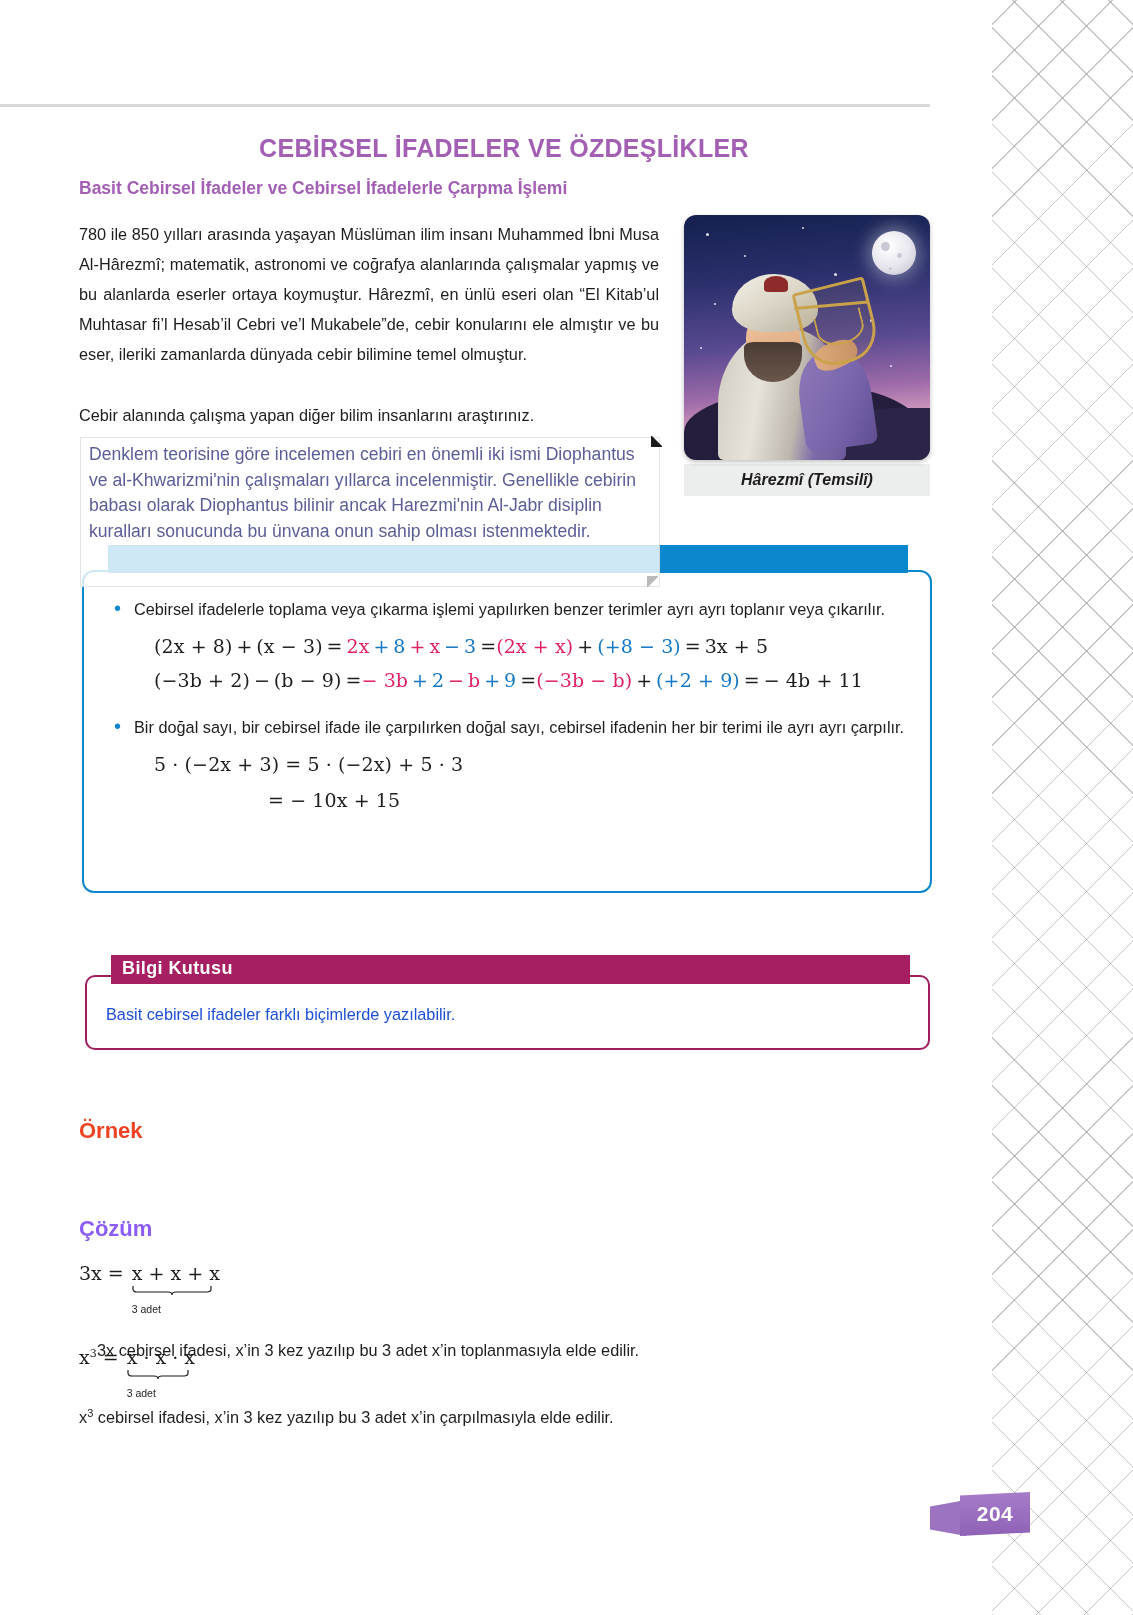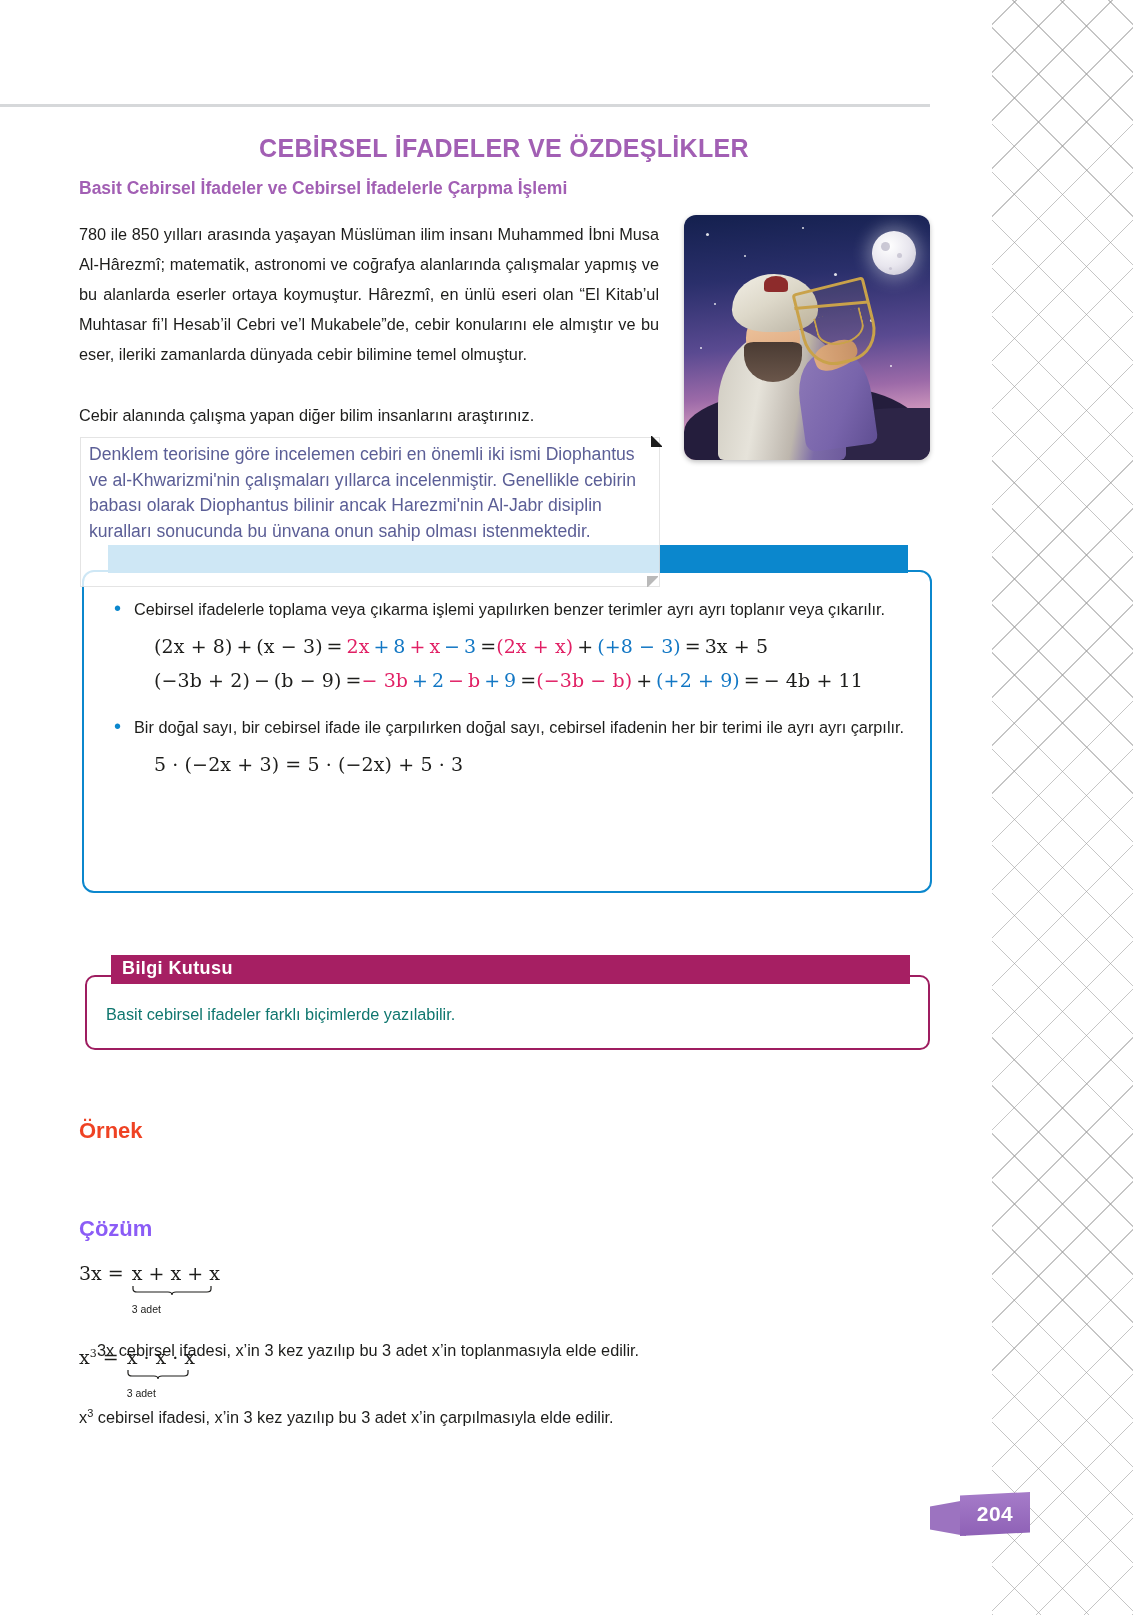"Hârezmî (Temsilî)" div.figure-cap { html: none -> <div>Hârezmî (Temsilî)</div> }
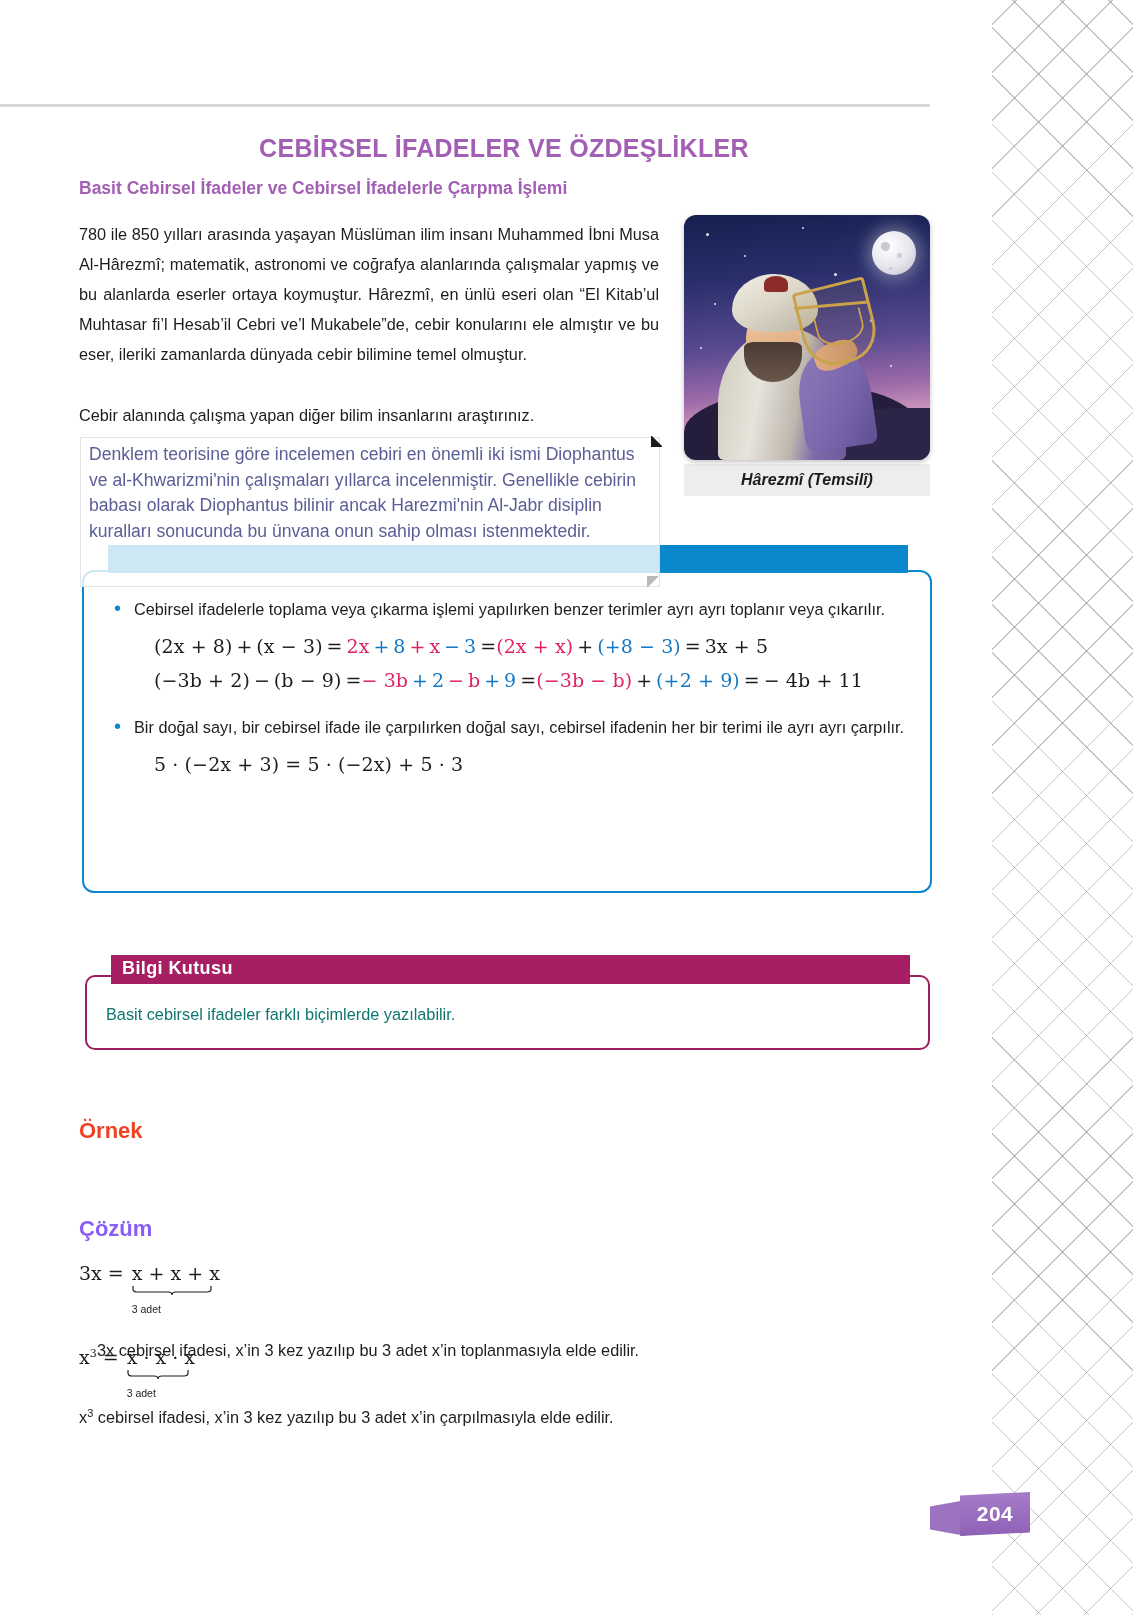"= − 10x + 15" div.mathline { html: none -> <div>= − 10x + 15</div> }
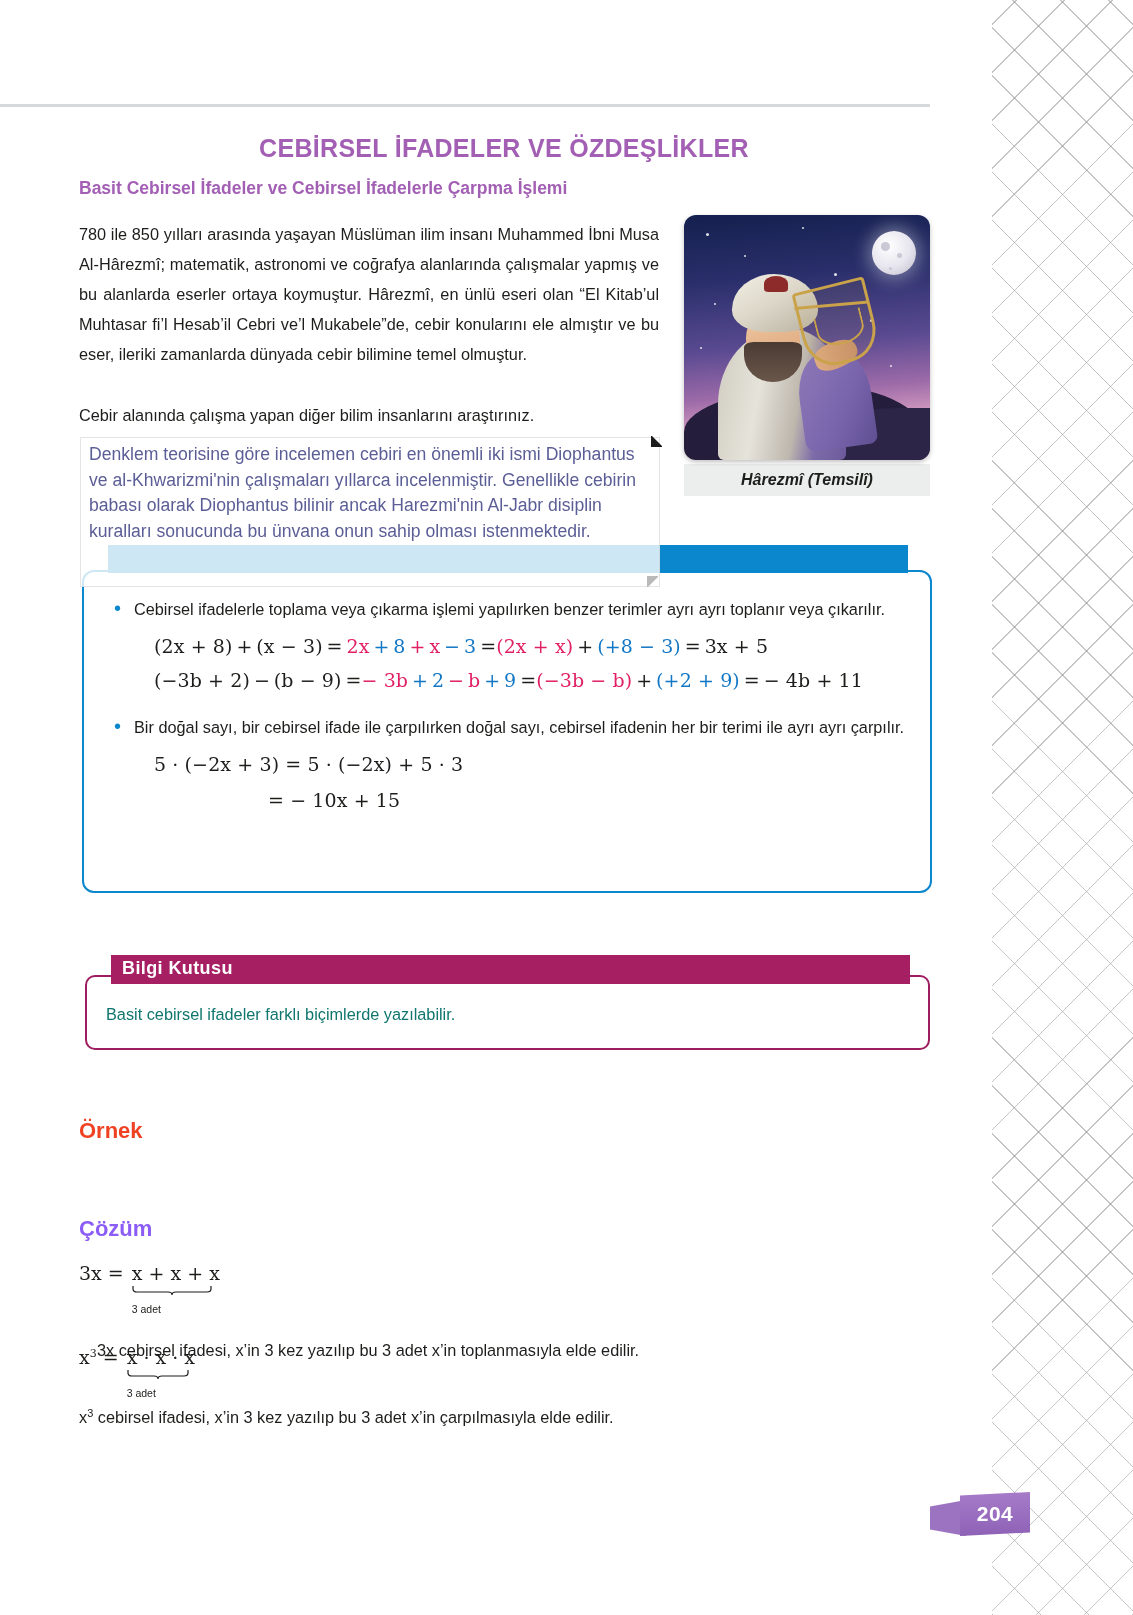"Basit cebirsel ifadeler farklı" #bilgi-text { color: #0f766e -> #1d4ed8 }
